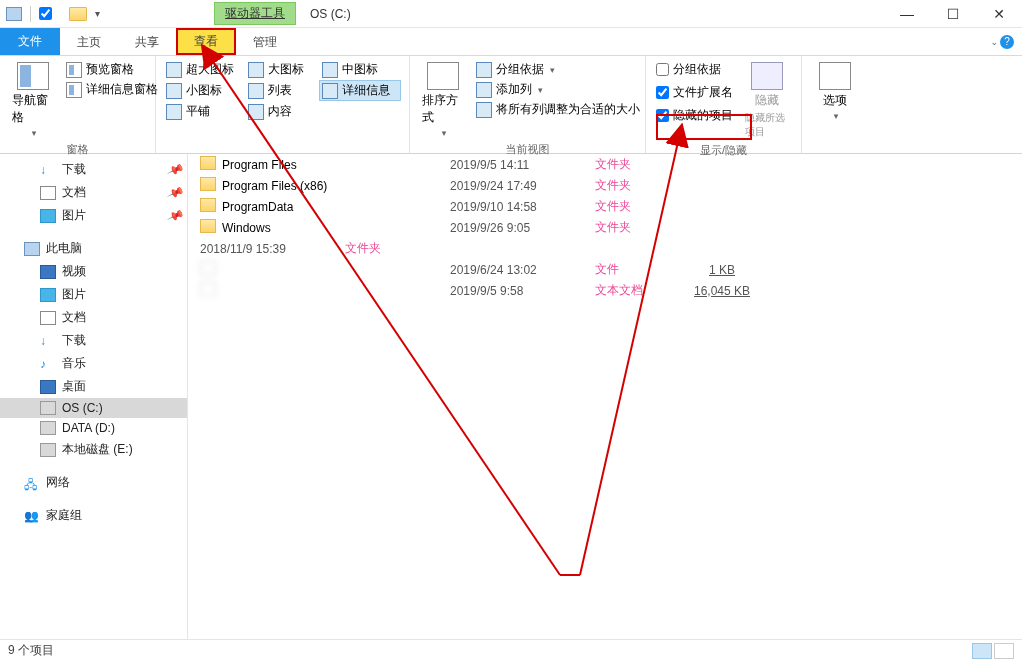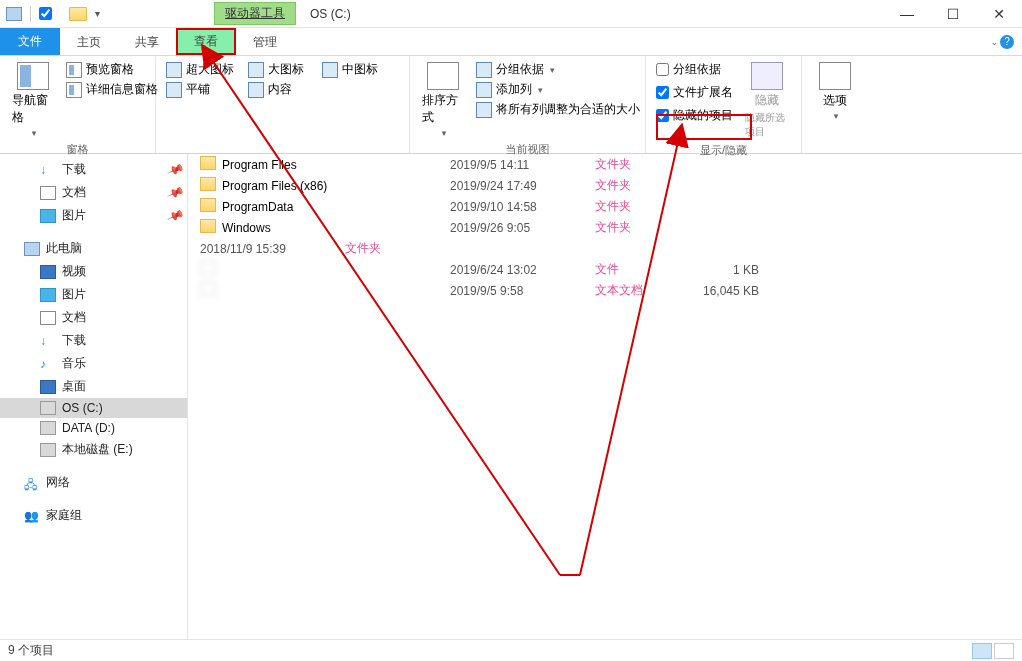"查看" .rt-tab.active { background: #86efac -> #fde047 }
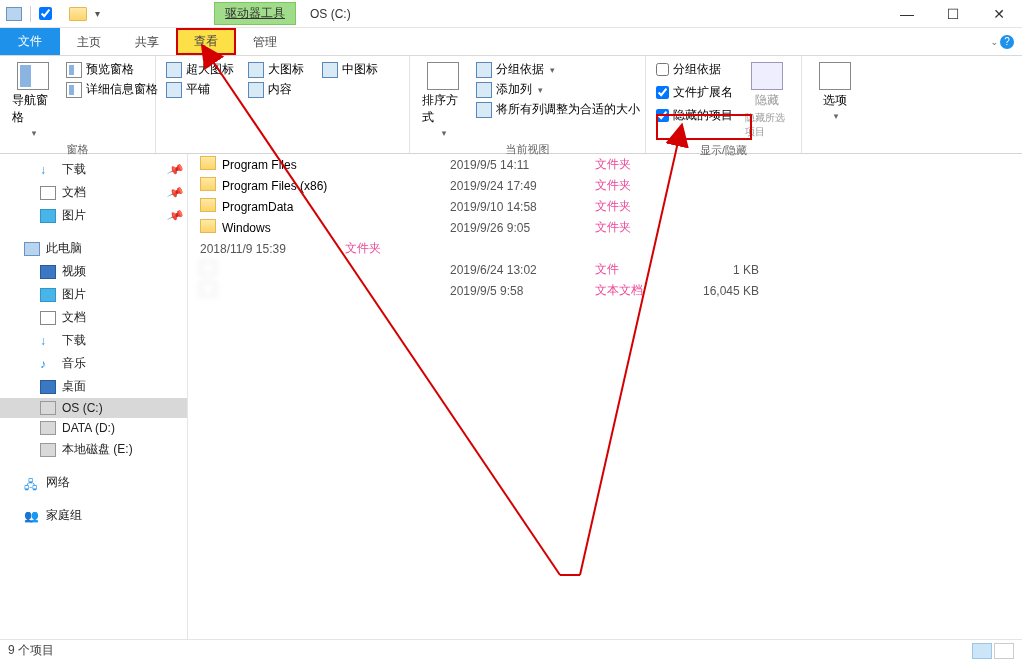"小图标" div { html: none -> <div> <div> <span></span> <span>小图标</span> </div> <div> <span></span> <span>列表</span> </div> <div> <span></span> <span>详细信息</span> </div> </div> }
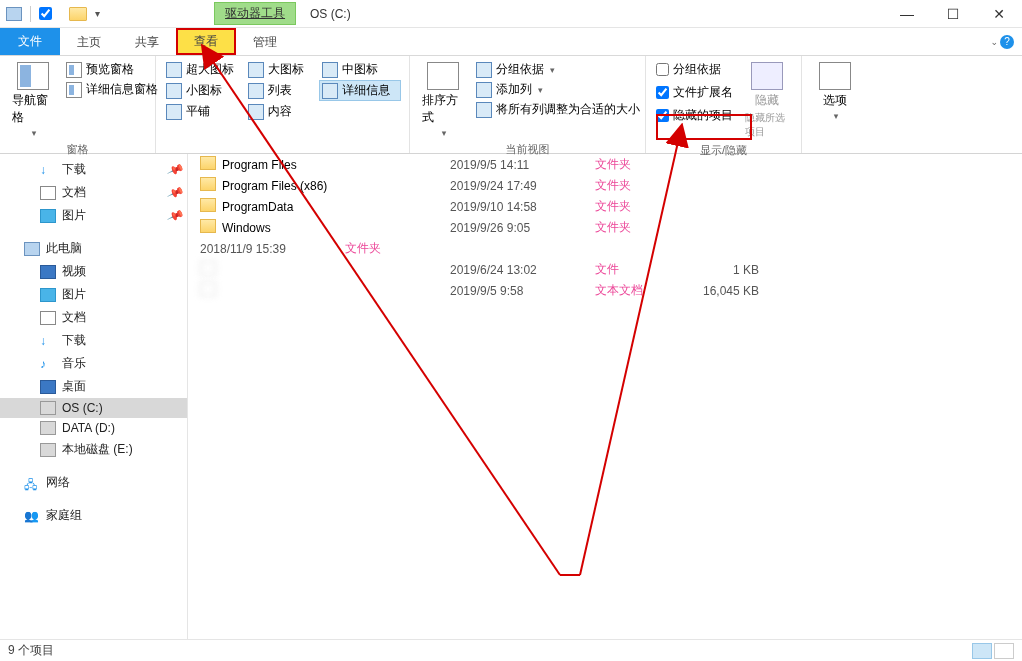"1 KB" .c-size { text-align: right -> center; text-decoration: none -> underline }
